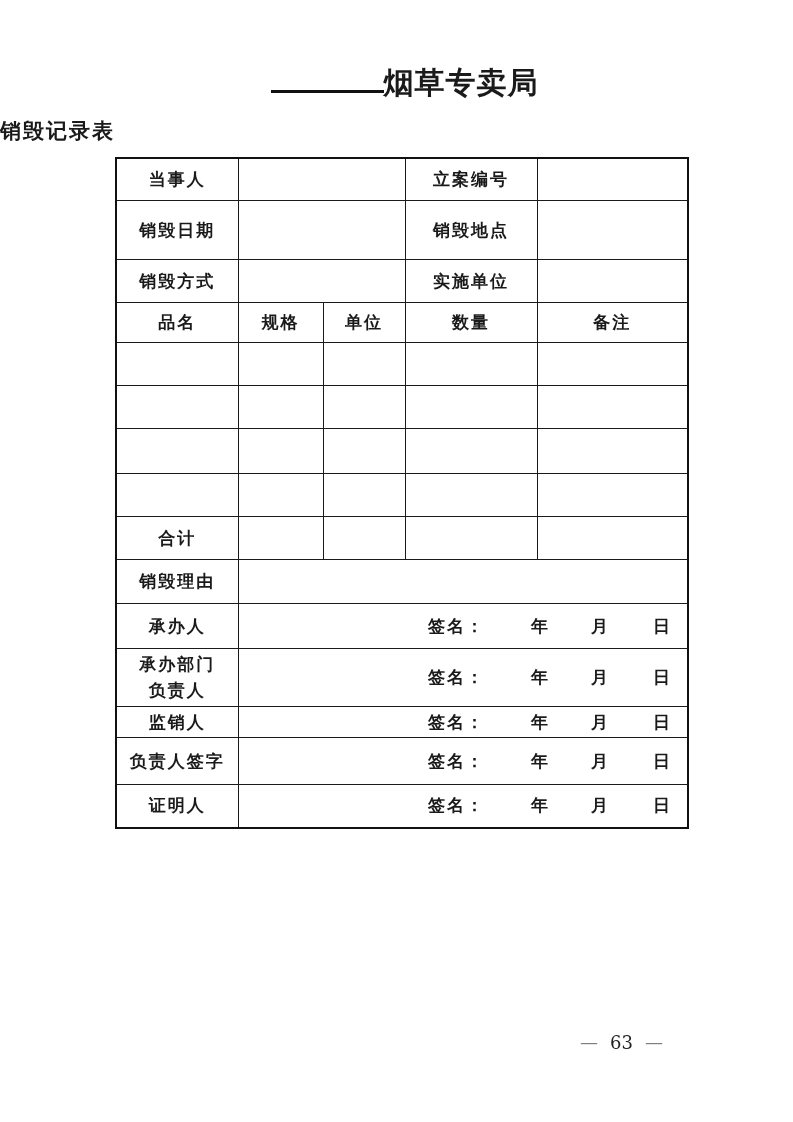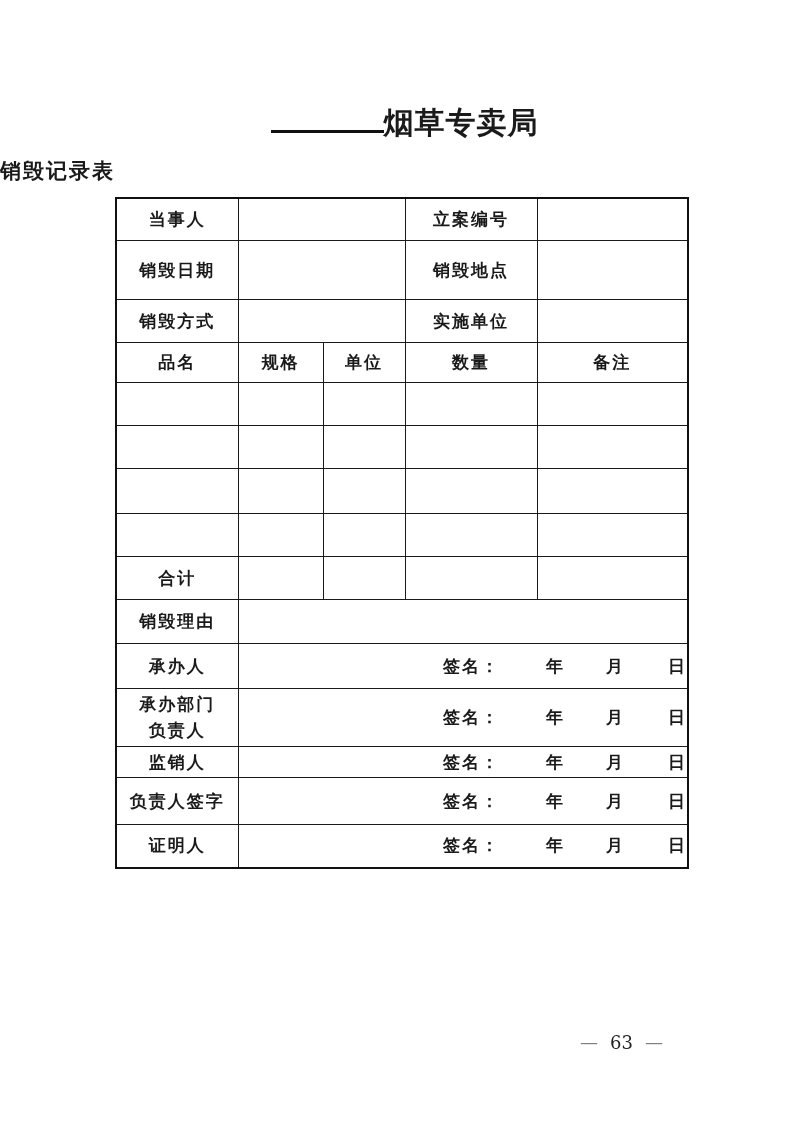"烟草专卖局" .doc-title { padding-top: 100px -> 60px }
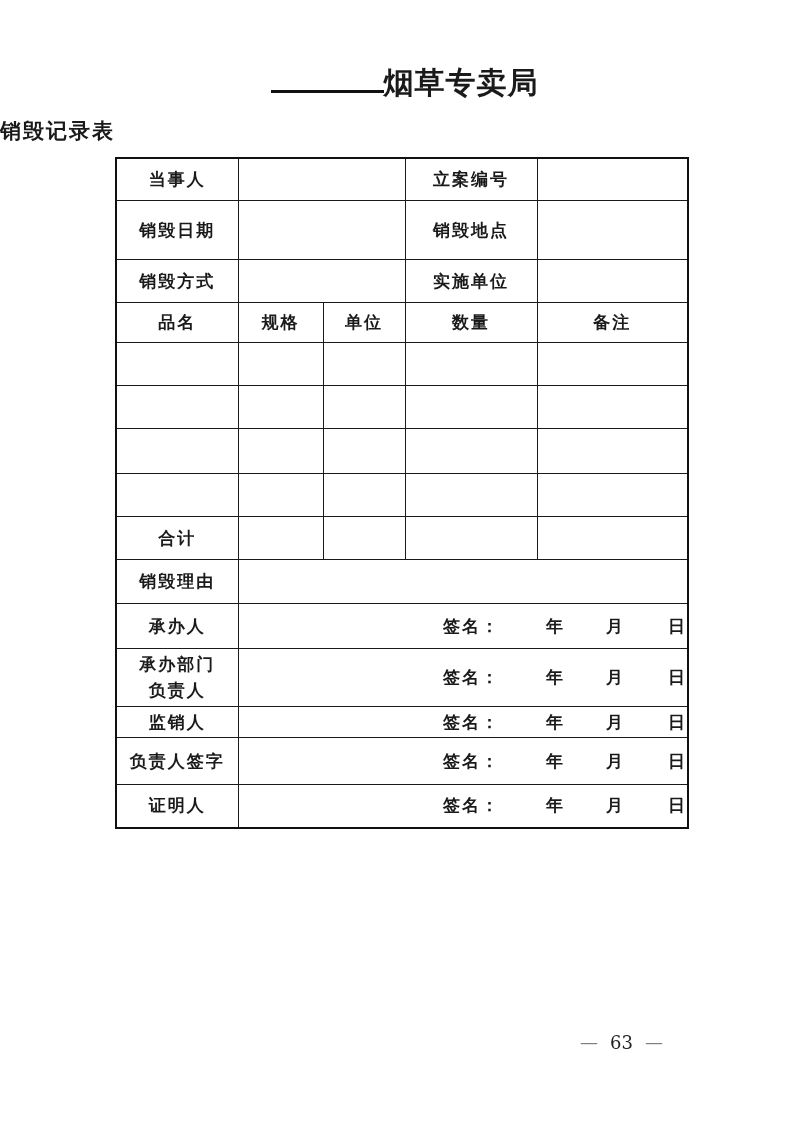"签名：" .sigwrap { padding-right: none -> 15px }
